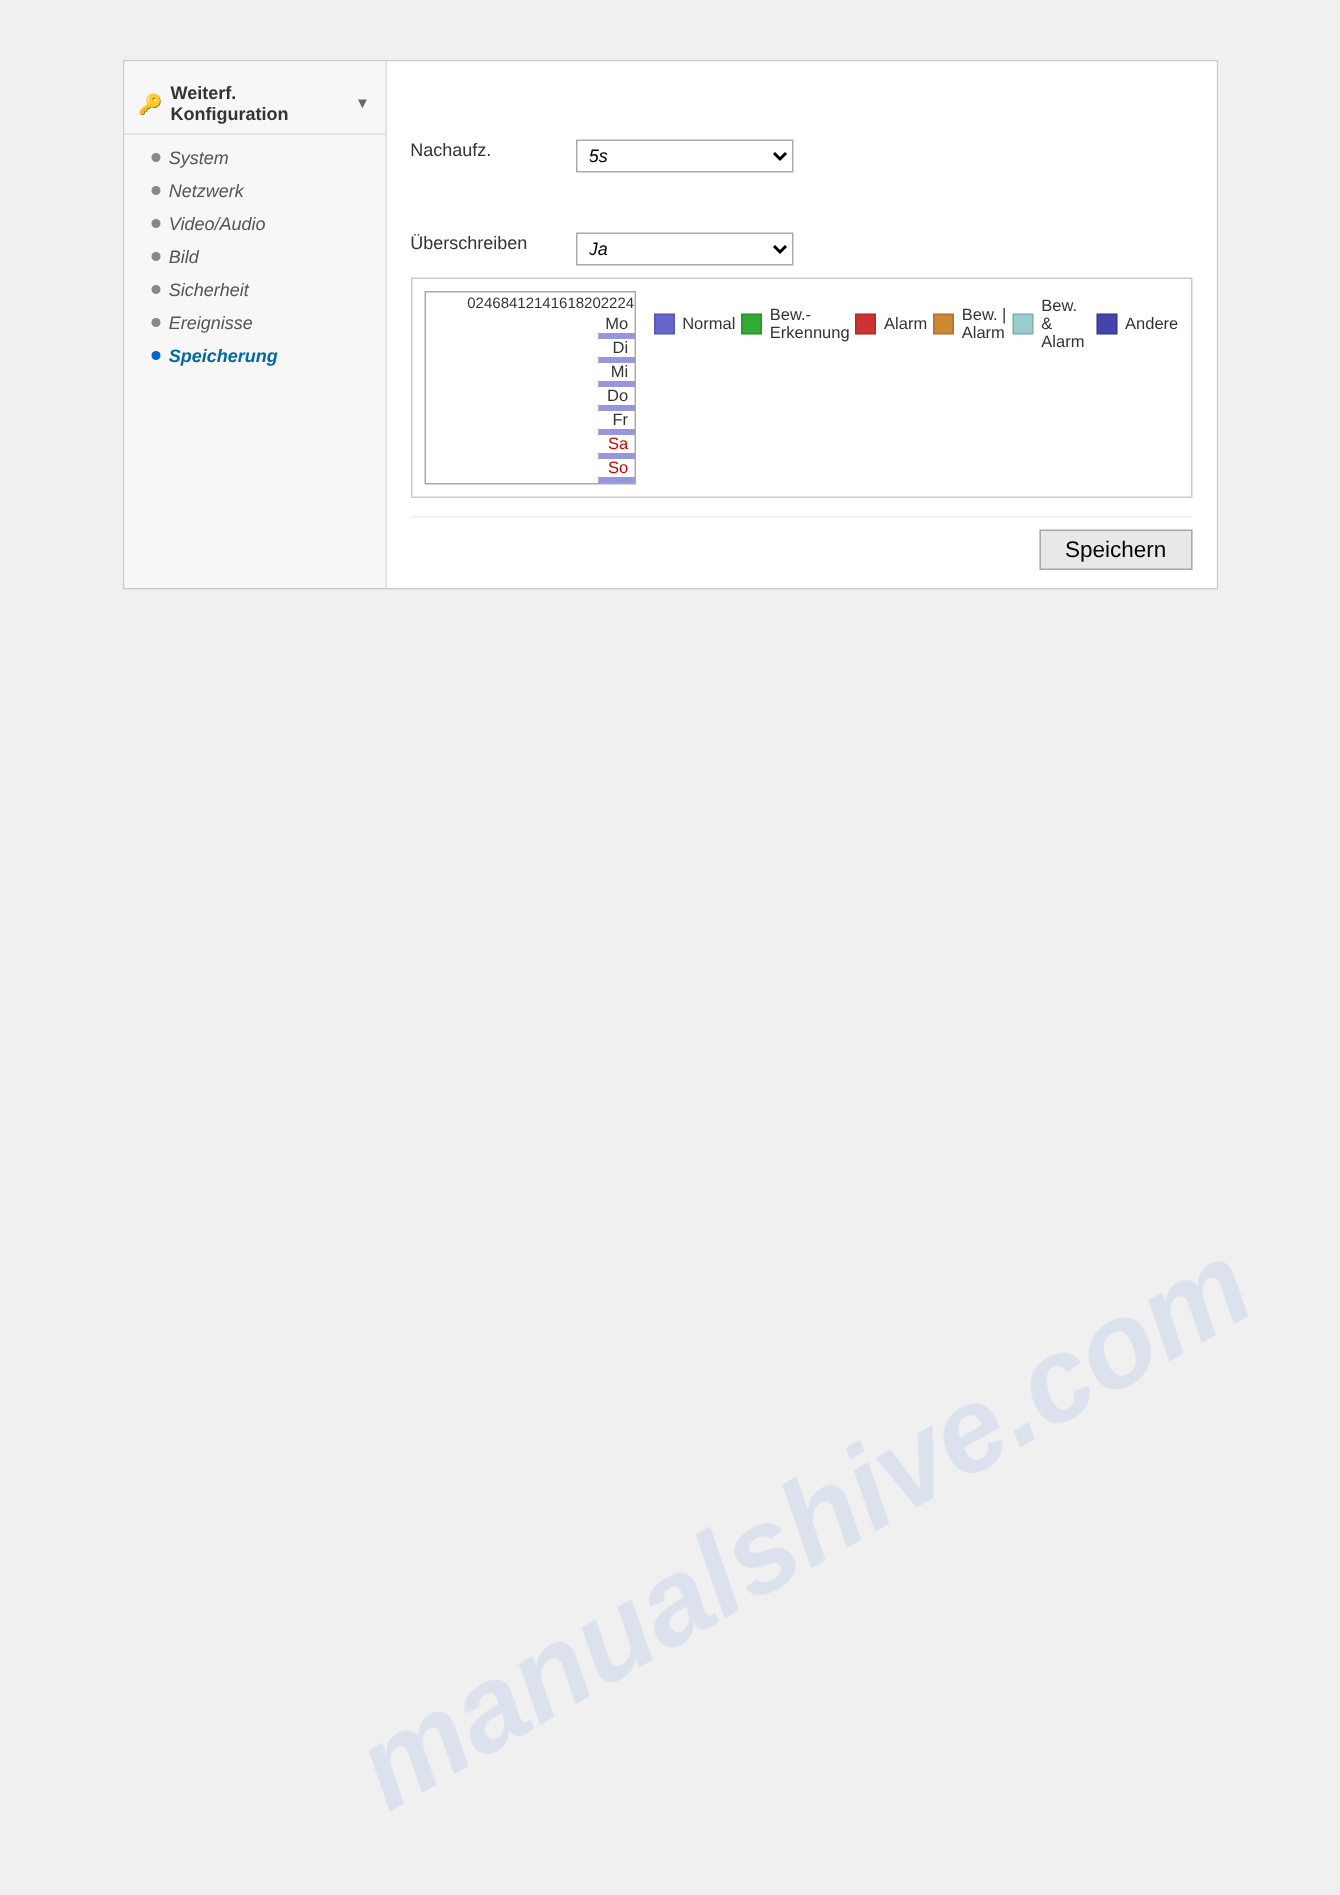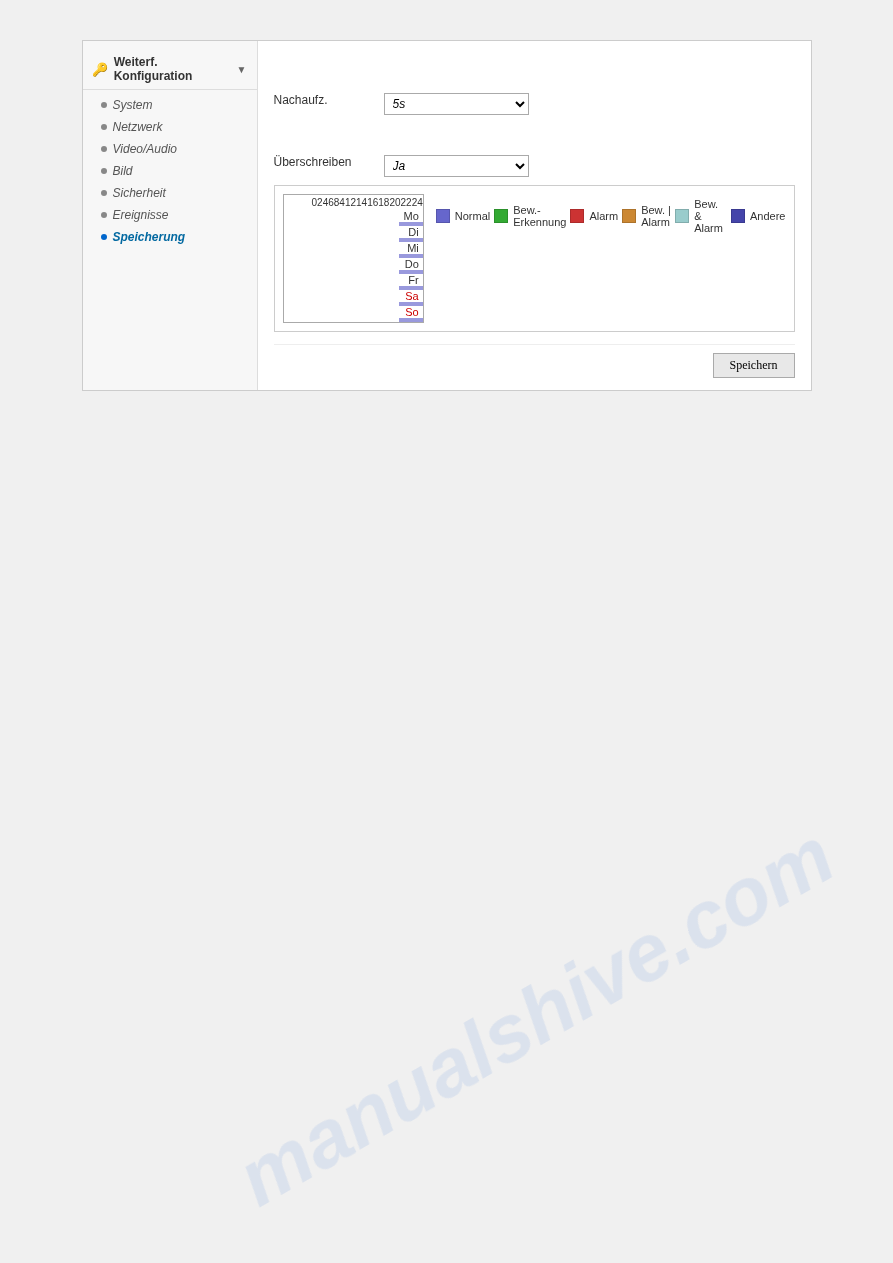"Speichern" .speichern-btn { font-family: Liberation Serif, serif -> none; font-size: 12px -> 15px }
